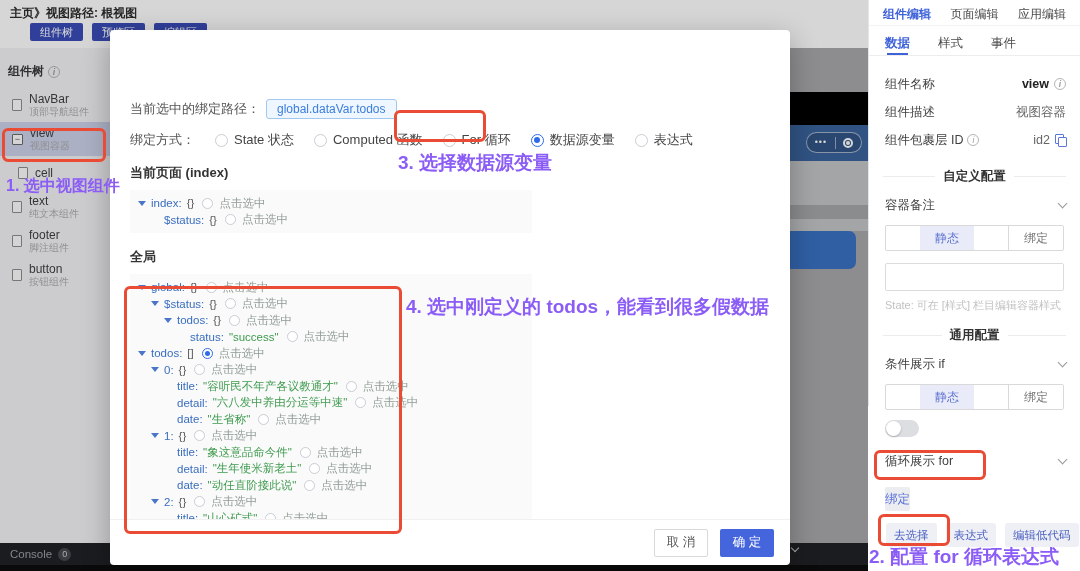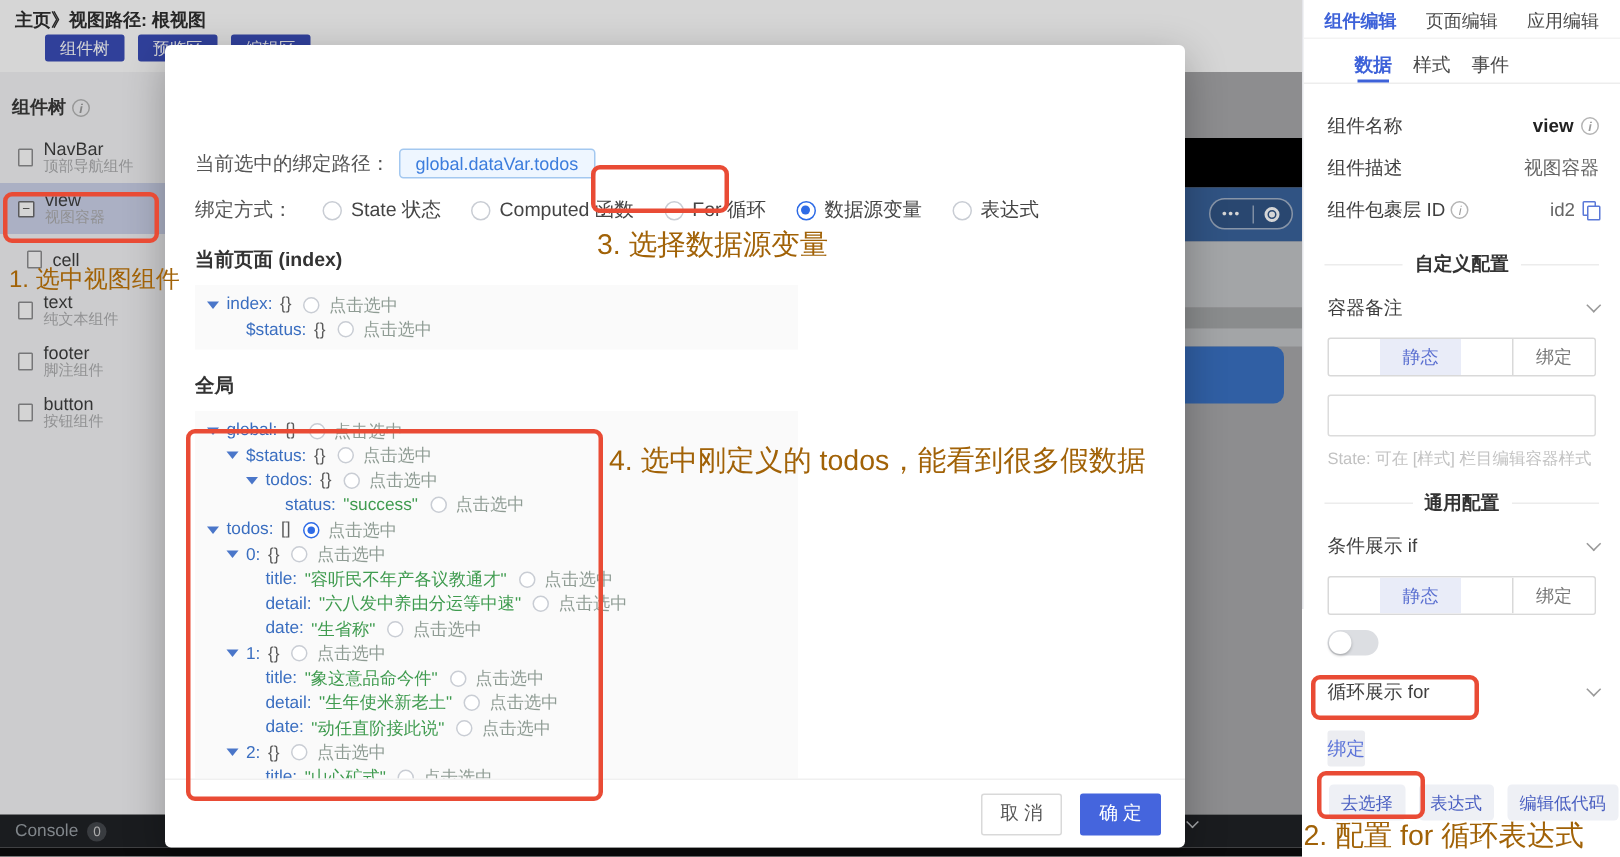"数据" #panel-subtabs { gap: 14px -> 28px; padding: 9px 0 0 34px -> 9px 0 0 16px }
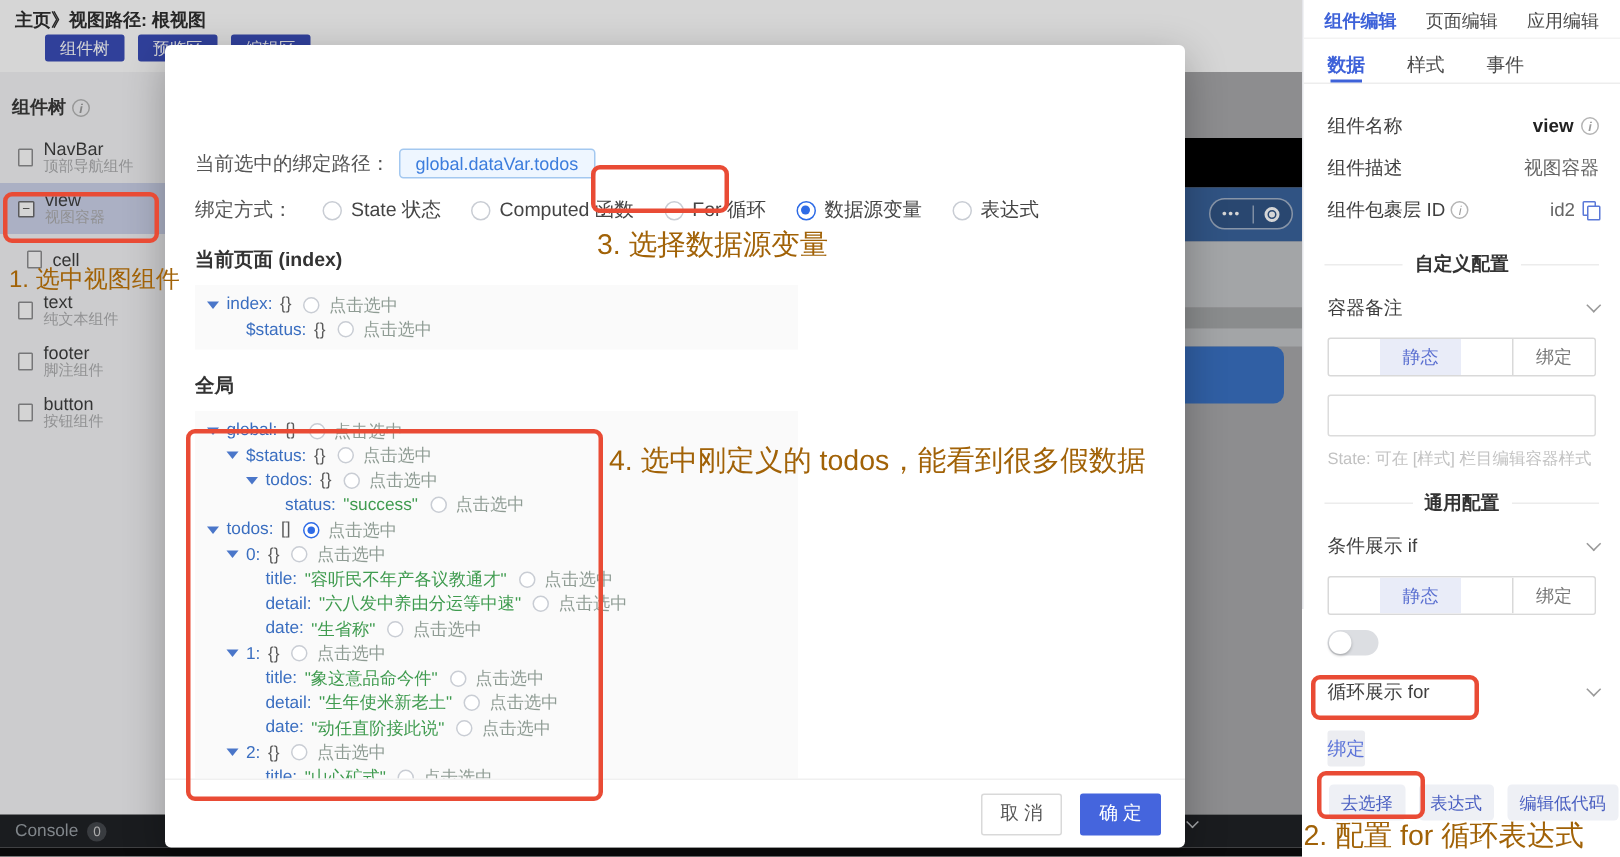"3. 选择数据源变量" .ann-text { color: #a16207 -> #8b5cf6; font-weight: 400 -> 700 }
